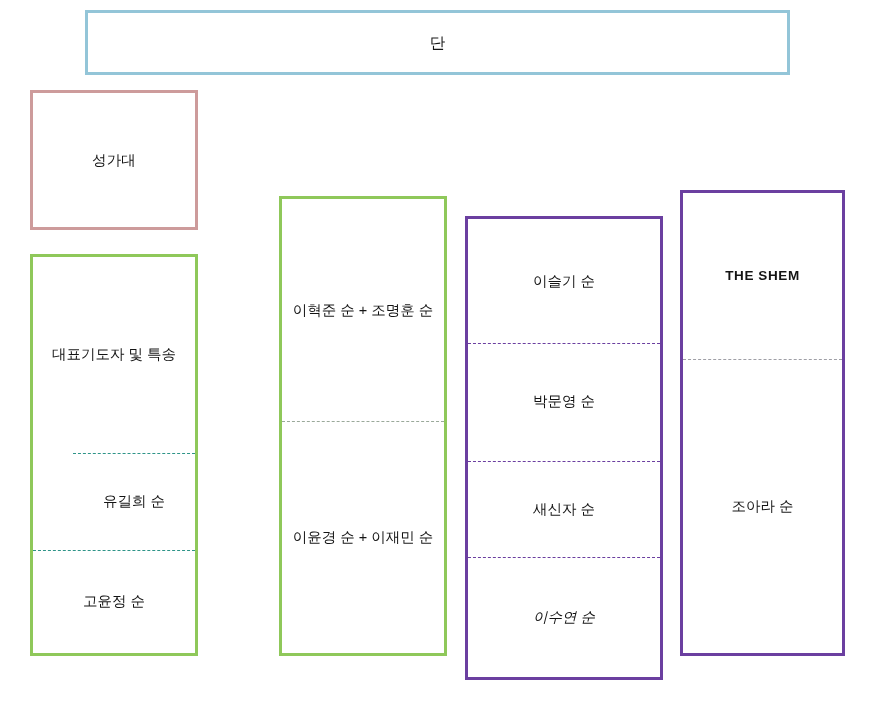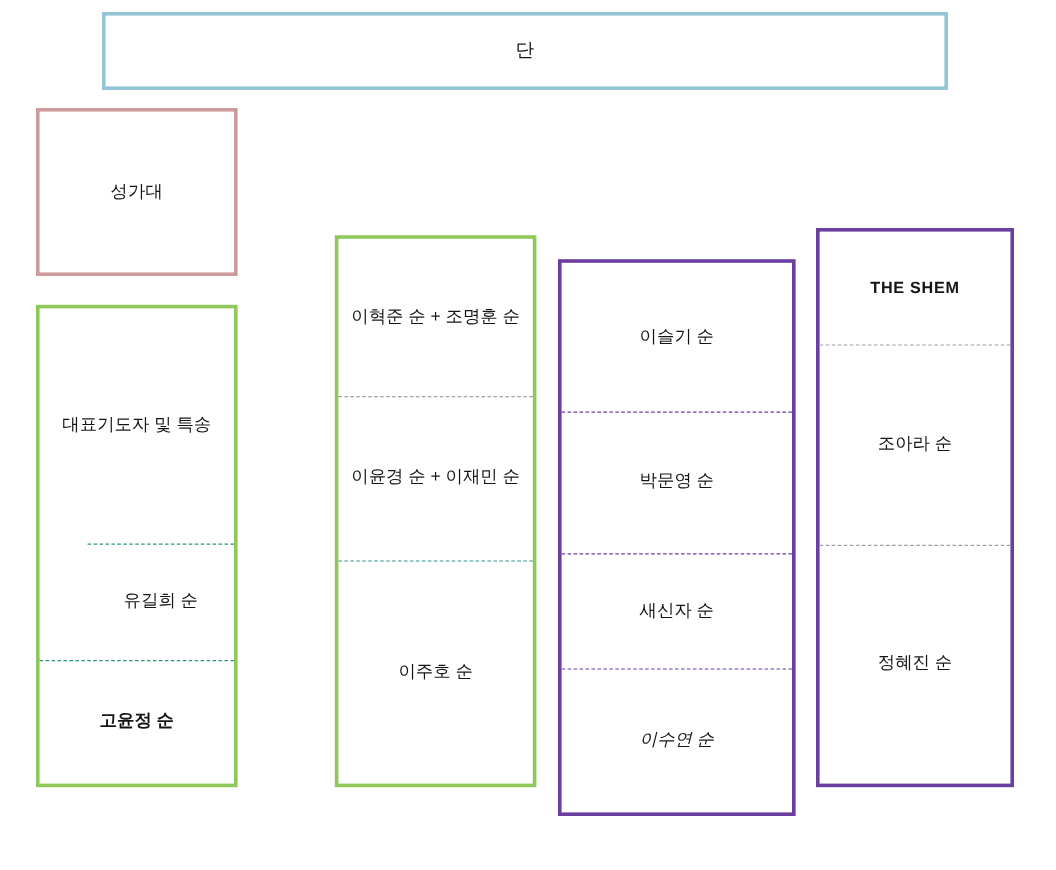"이주호 순" div.section { html: <div> <div>이주호 순</div> </div> -> none }
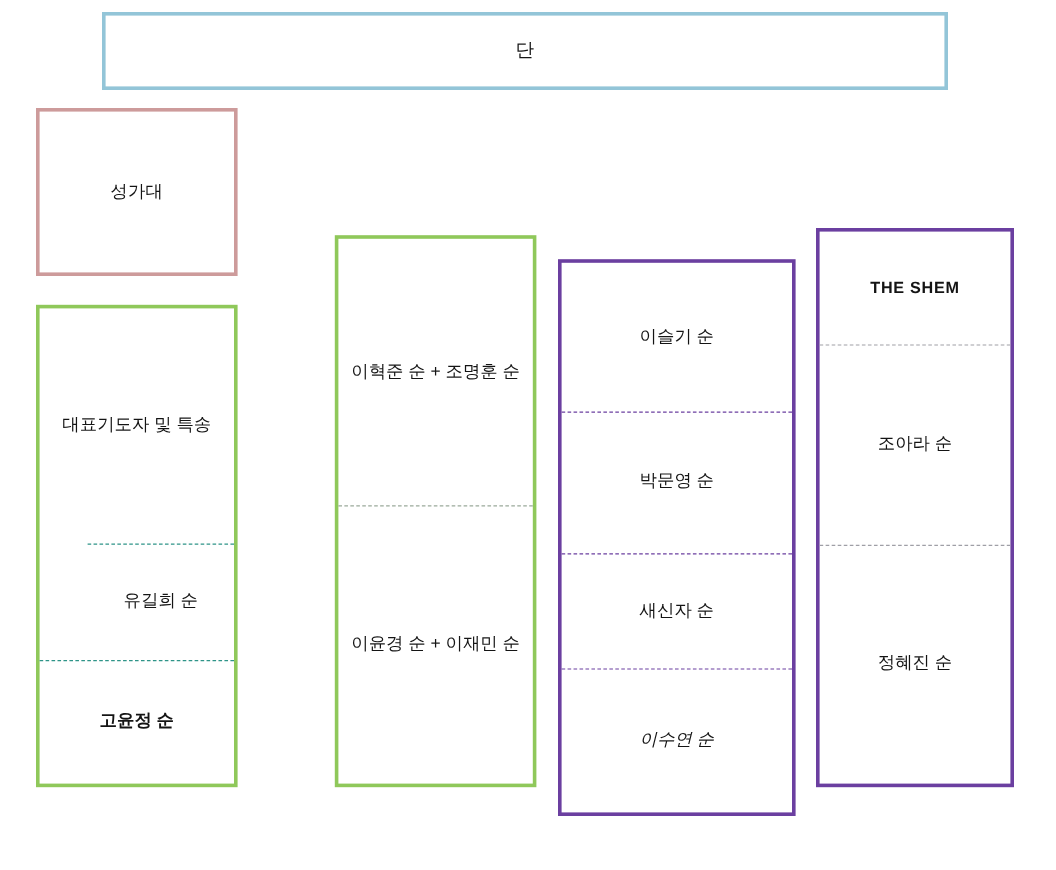"정혜진 순" div.section { html: <div> <div>정혜진 순</div> </div> -> none }
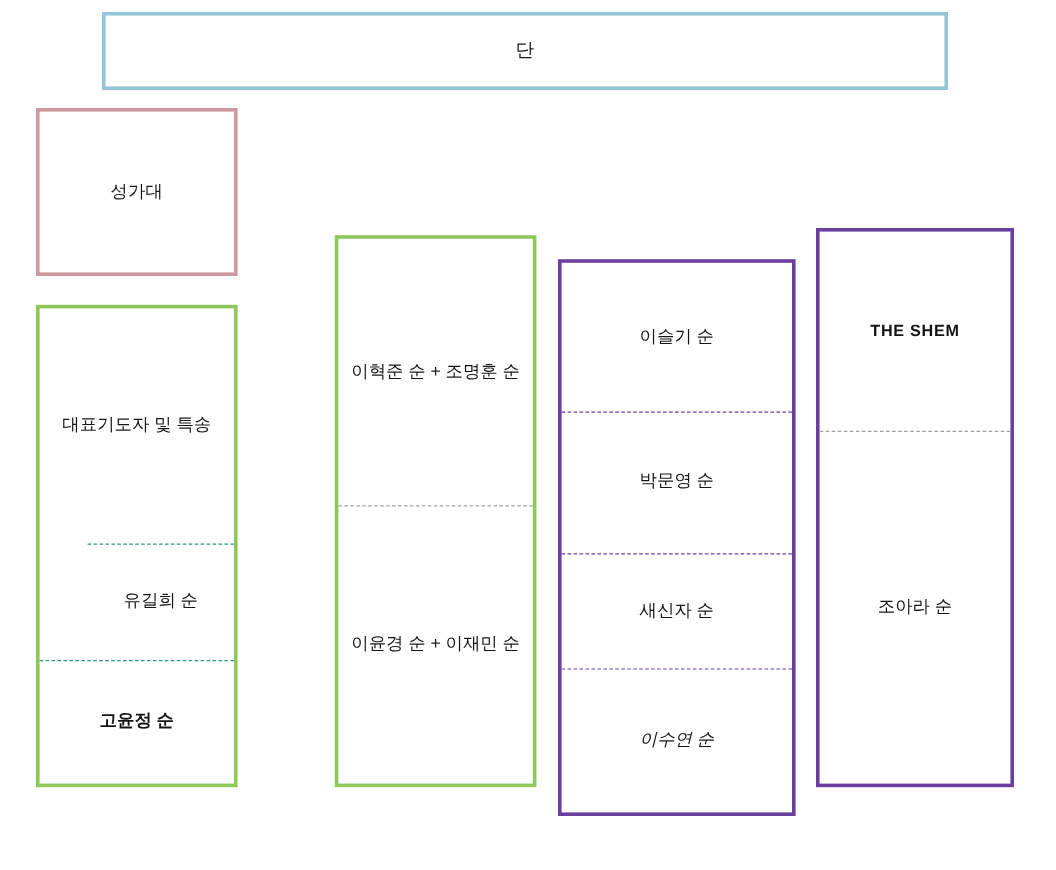"고윤정 순" div.section { font-weight: bold -> none }
